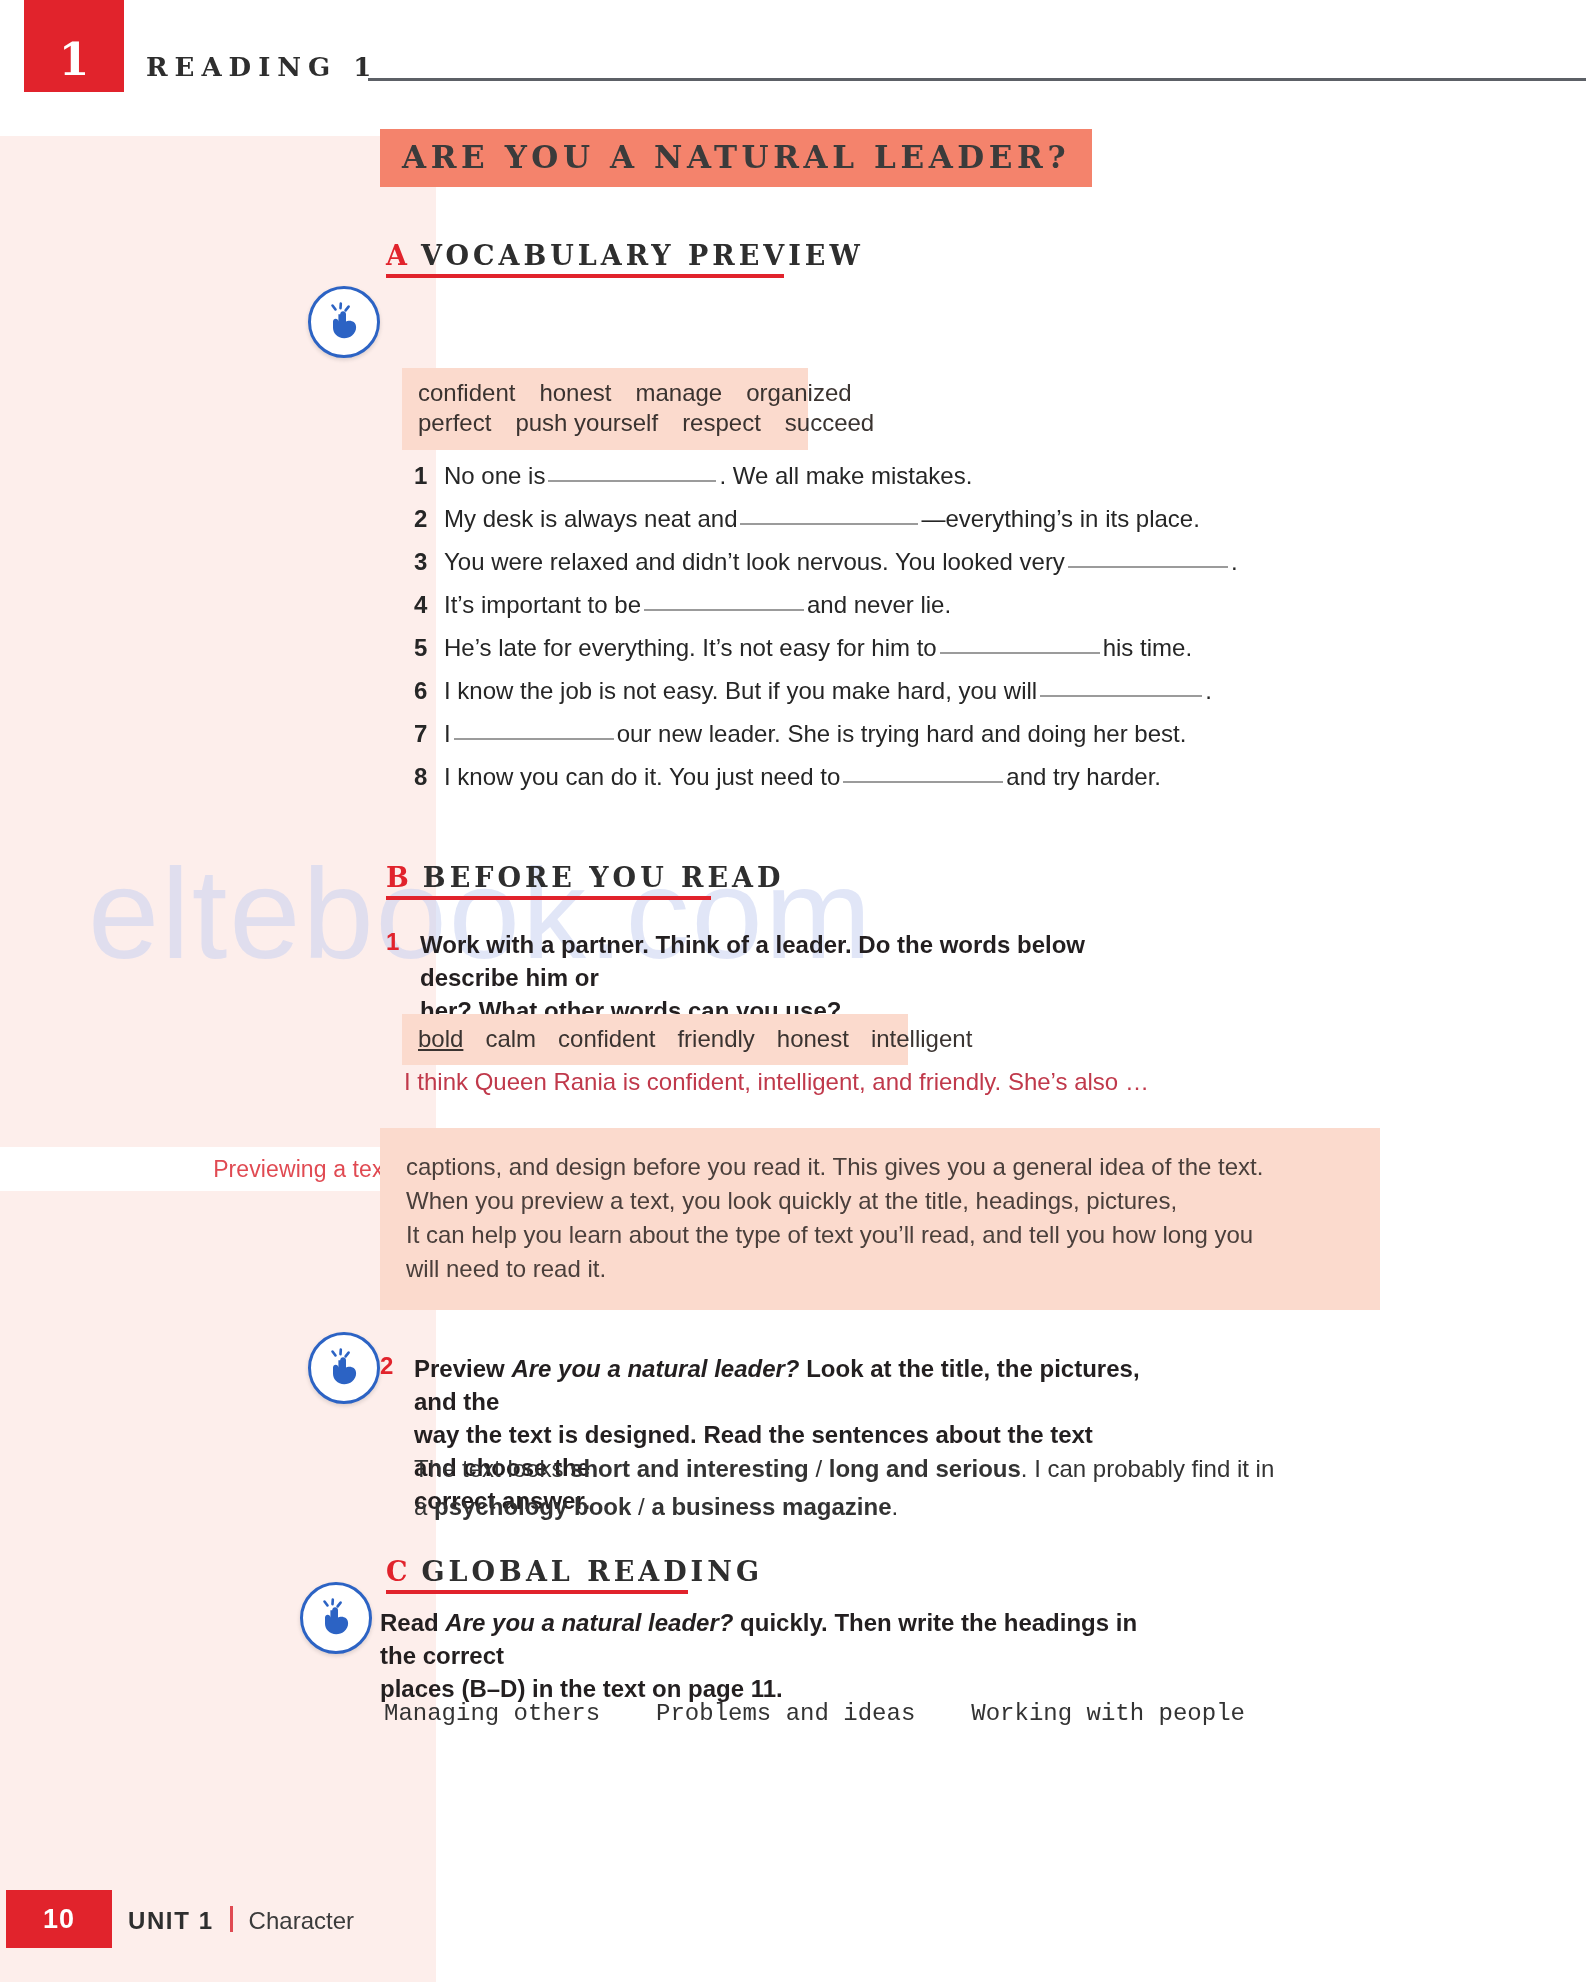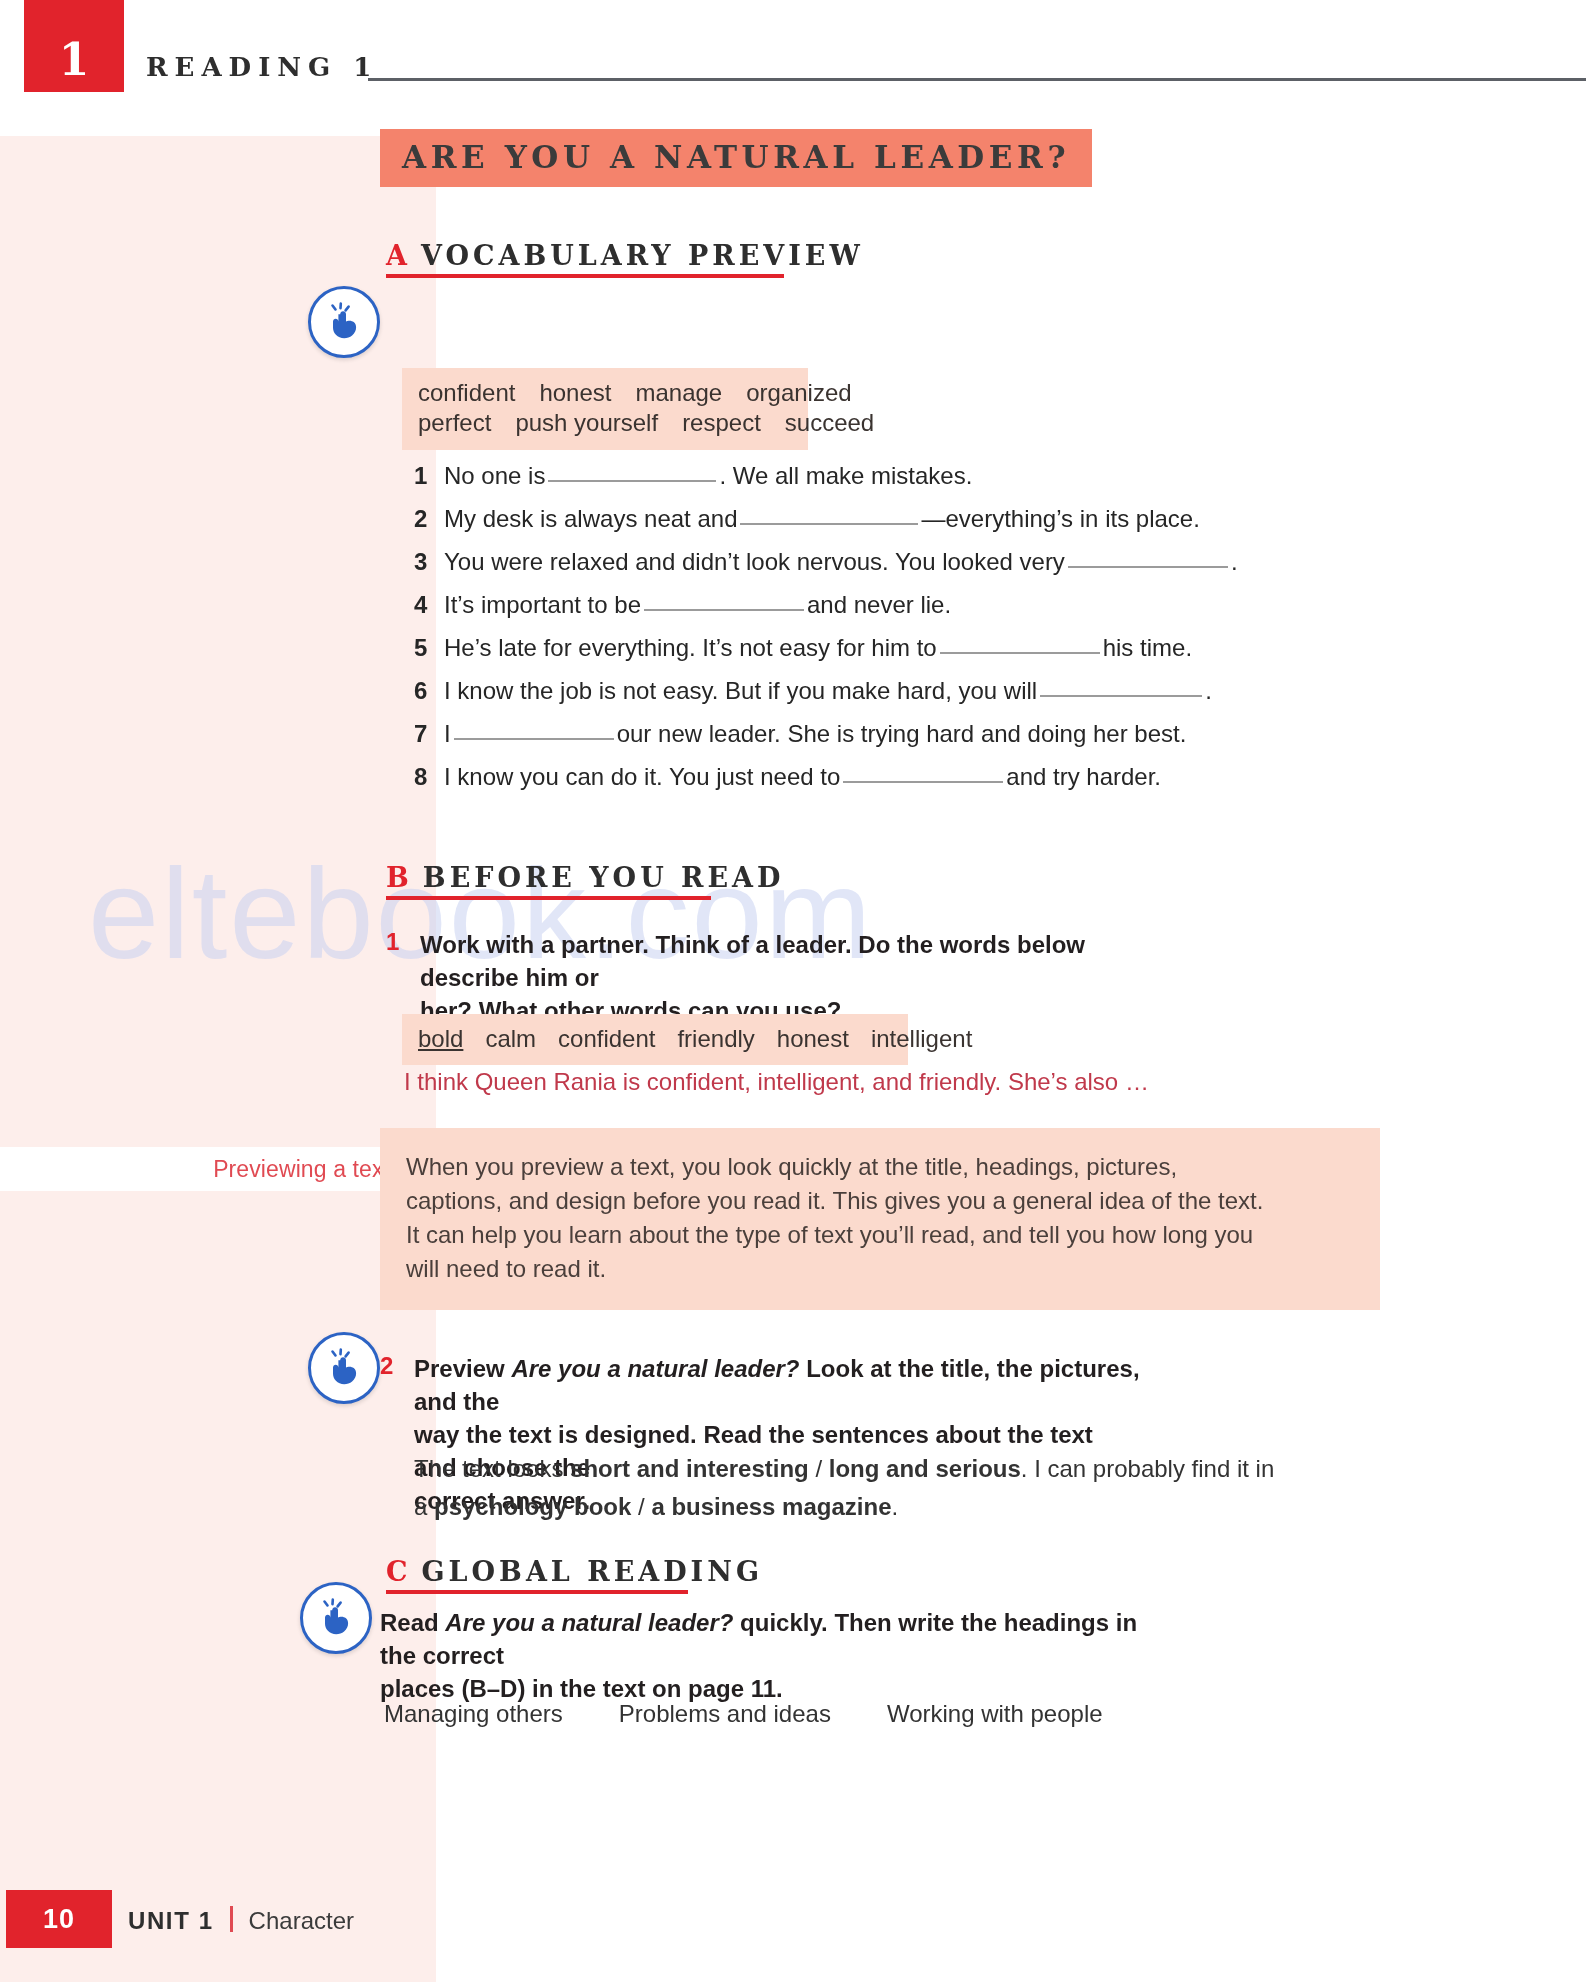"When you preview a text," p { order: before "captions, and design before you" -> after "captions, and design before you" }
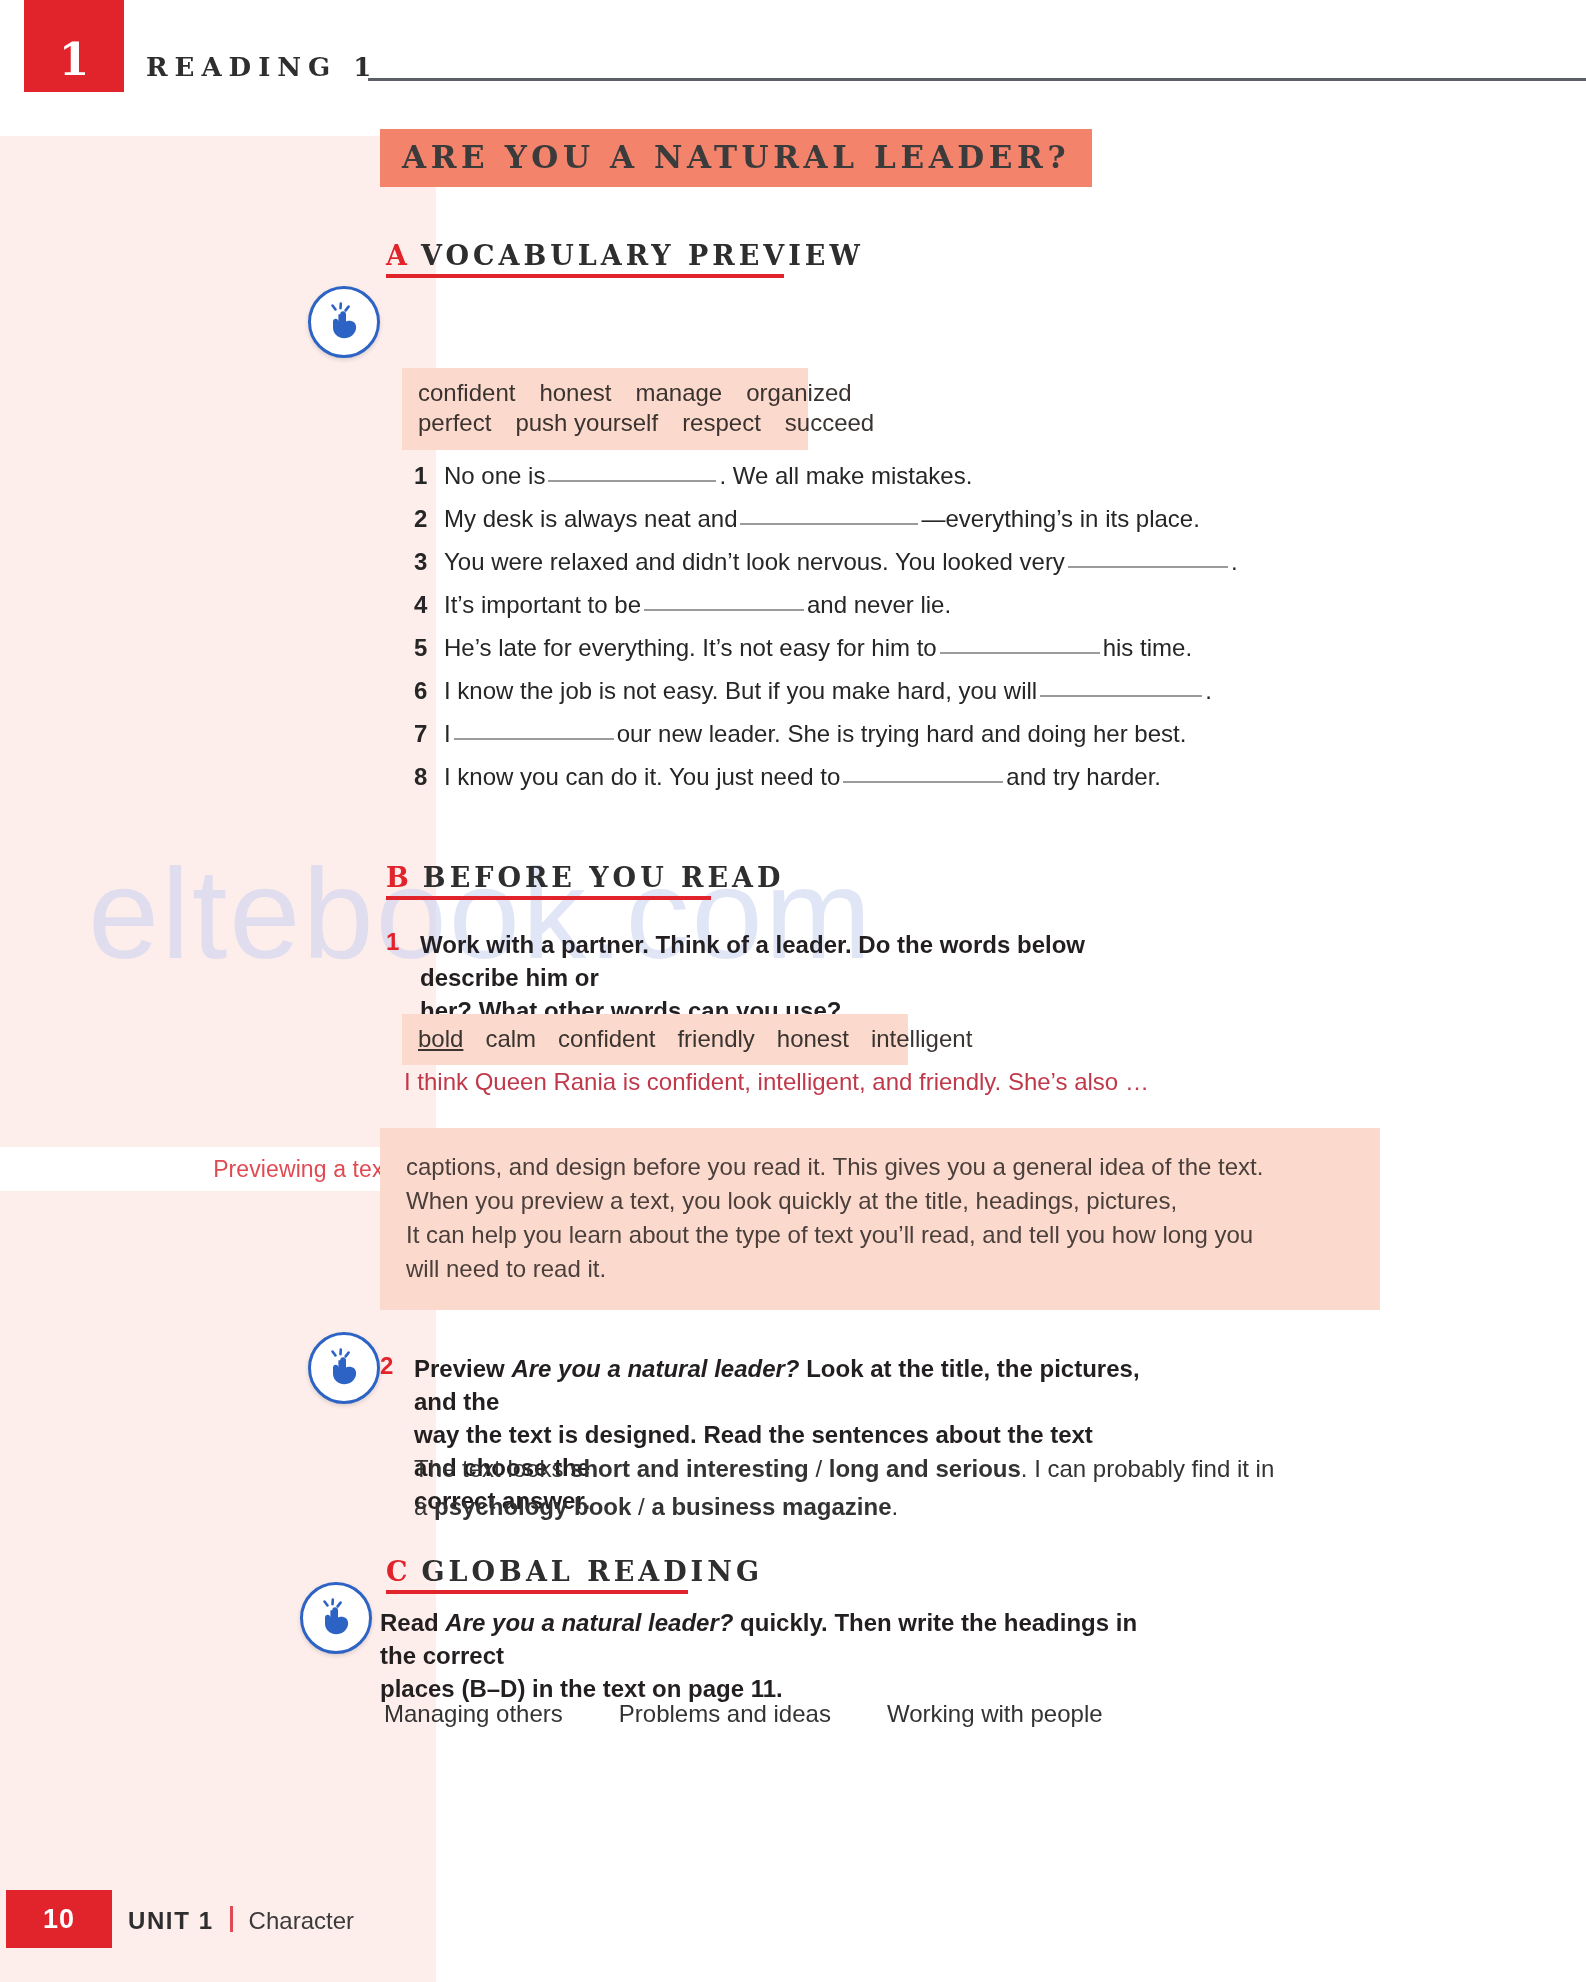"Managing others" .headings-row { font-family: Liberation Sans, sans-serif -> Liberation Mono, monospace }
